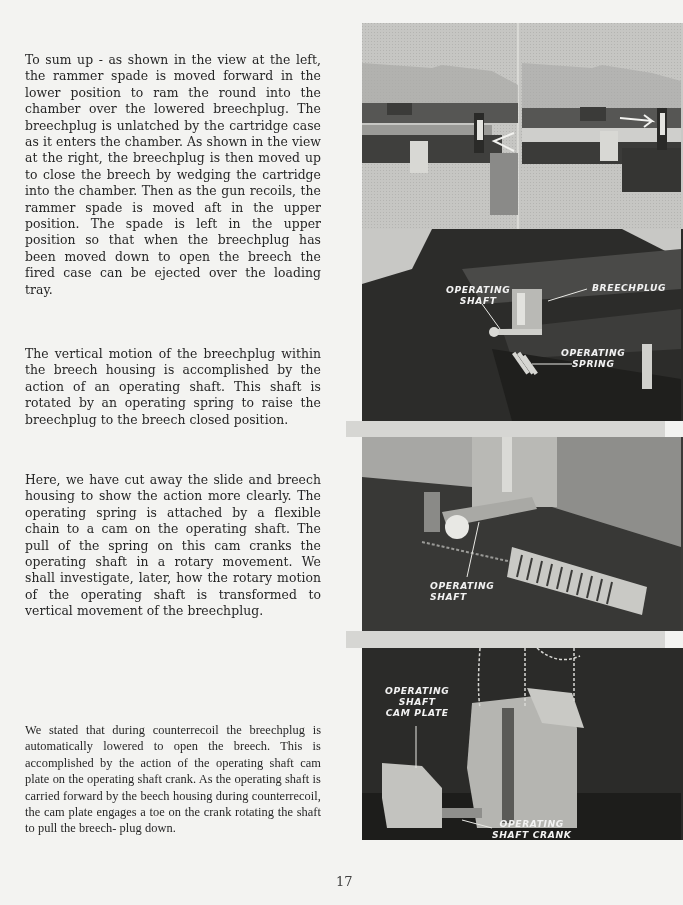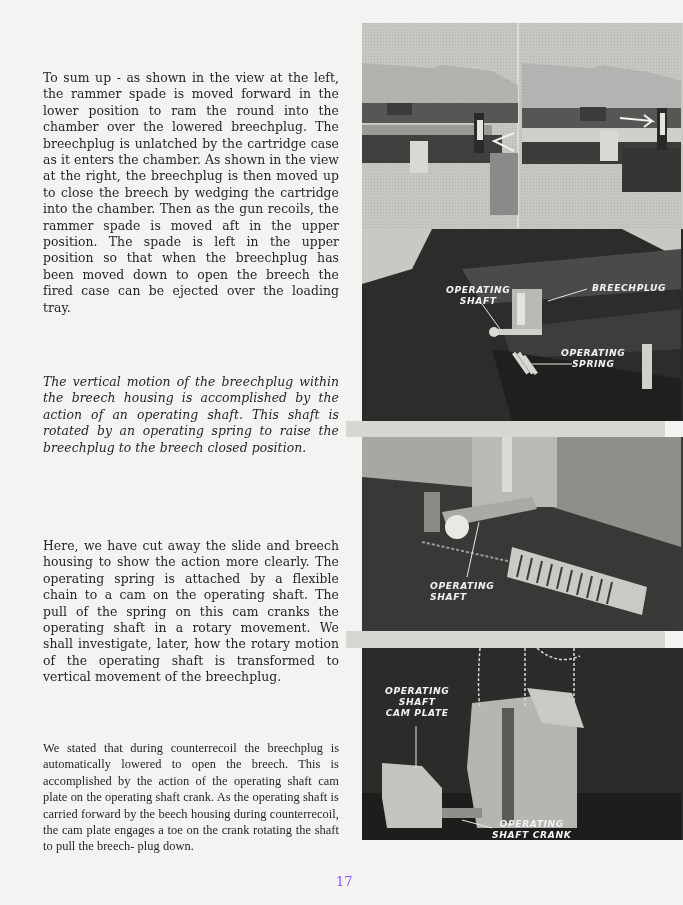"To sum up - as" .para { margin: 18px -> 0 }
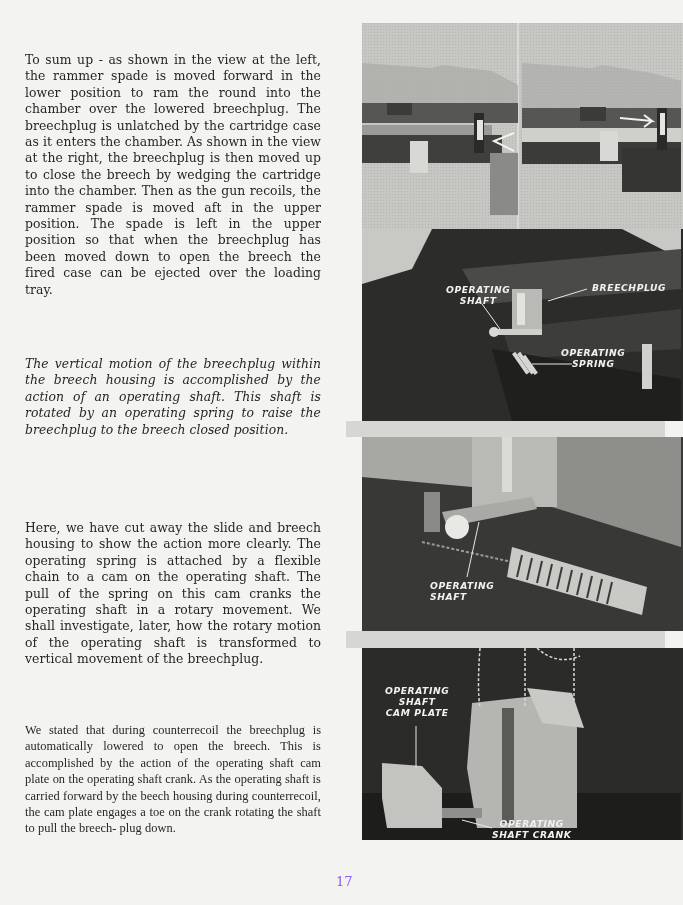"The vertical motion of the" #p2 { font-style: italic -> none; top: 356px -> 346px }
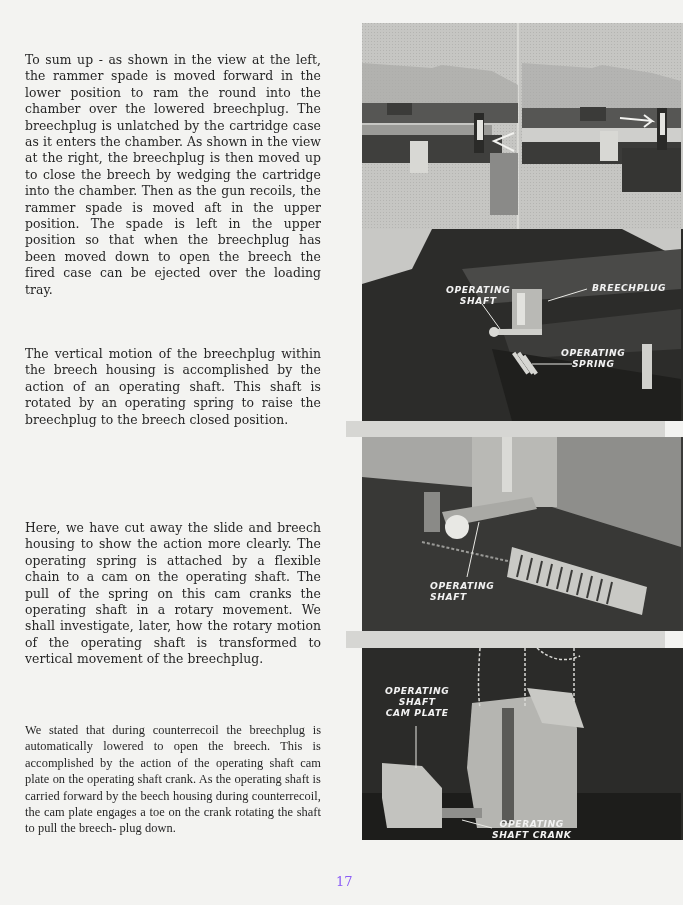"Here, we have cut away" #p3 { top: 520px -> 472px }
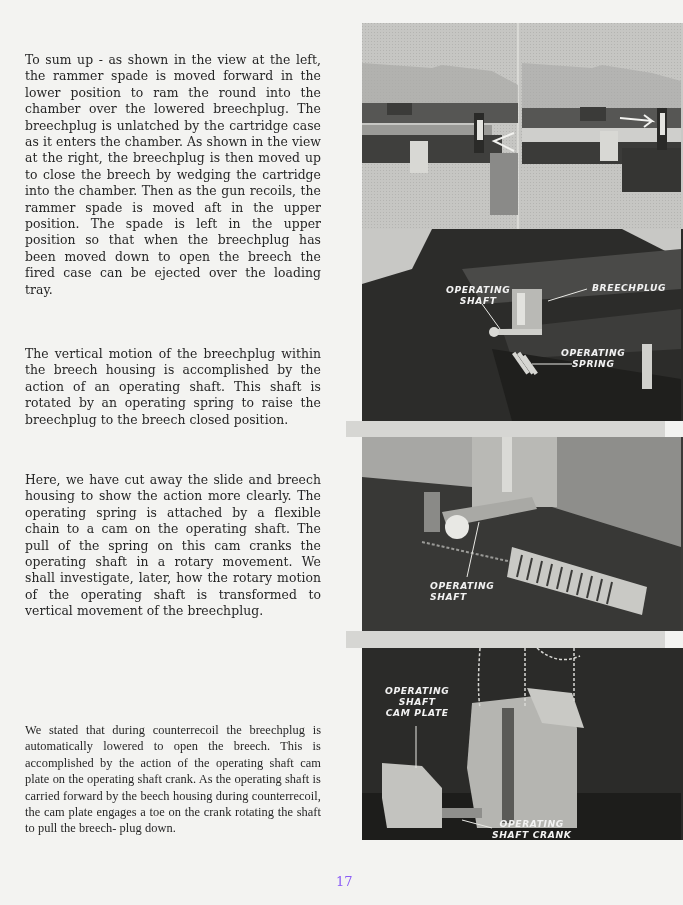"17" .page-number { color: #8b5cf6 -> #404040 }
